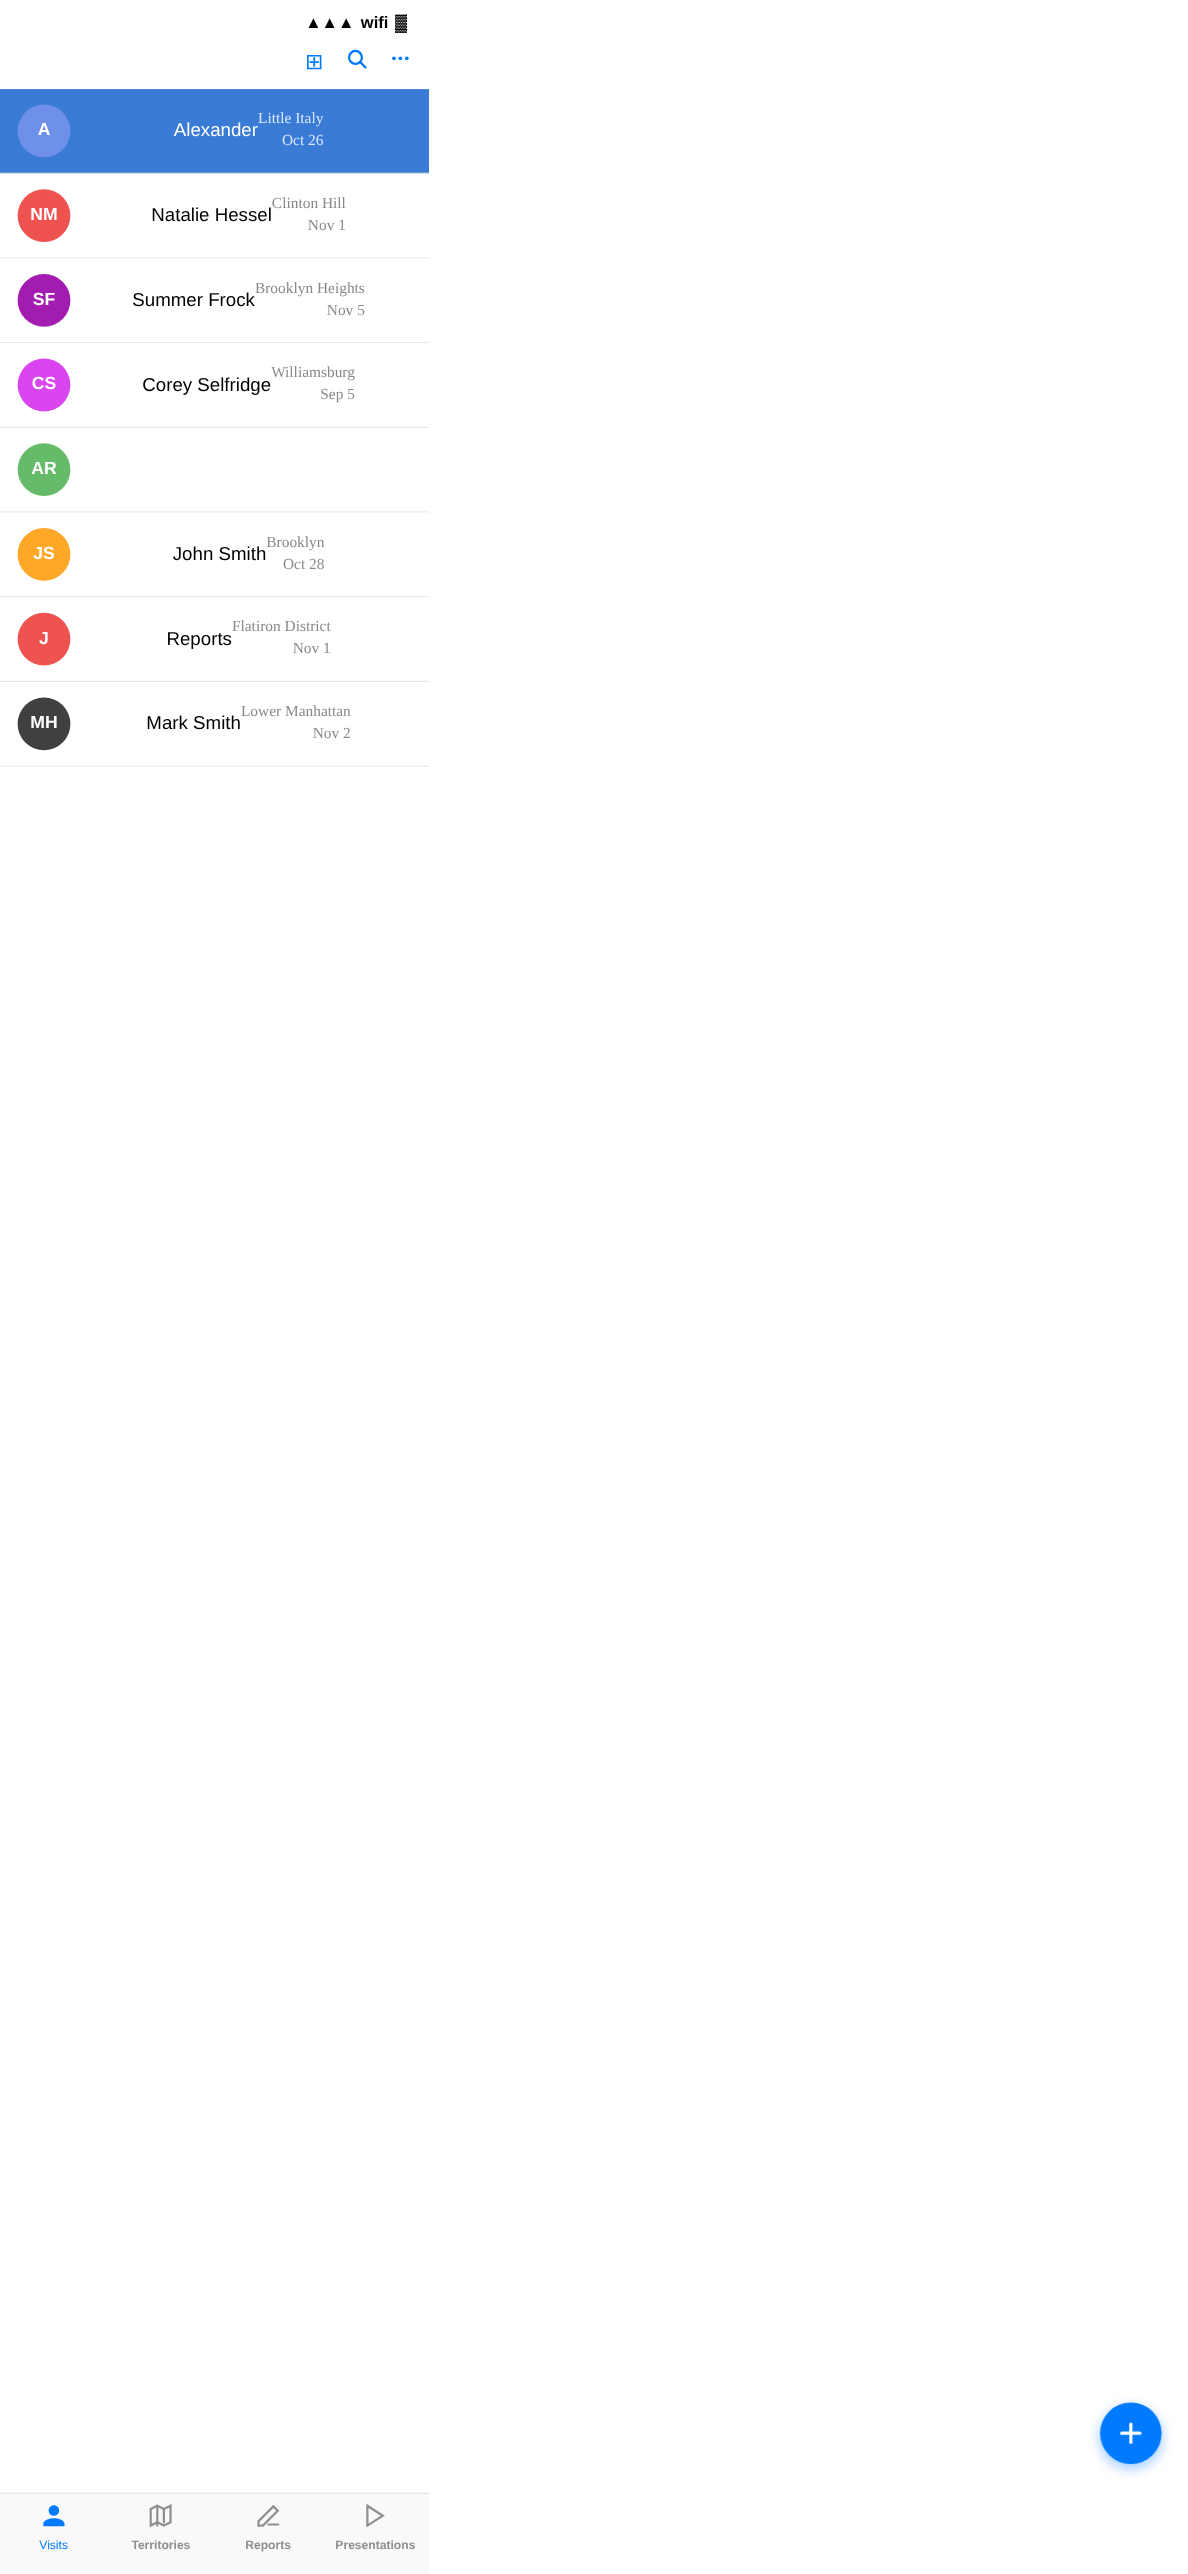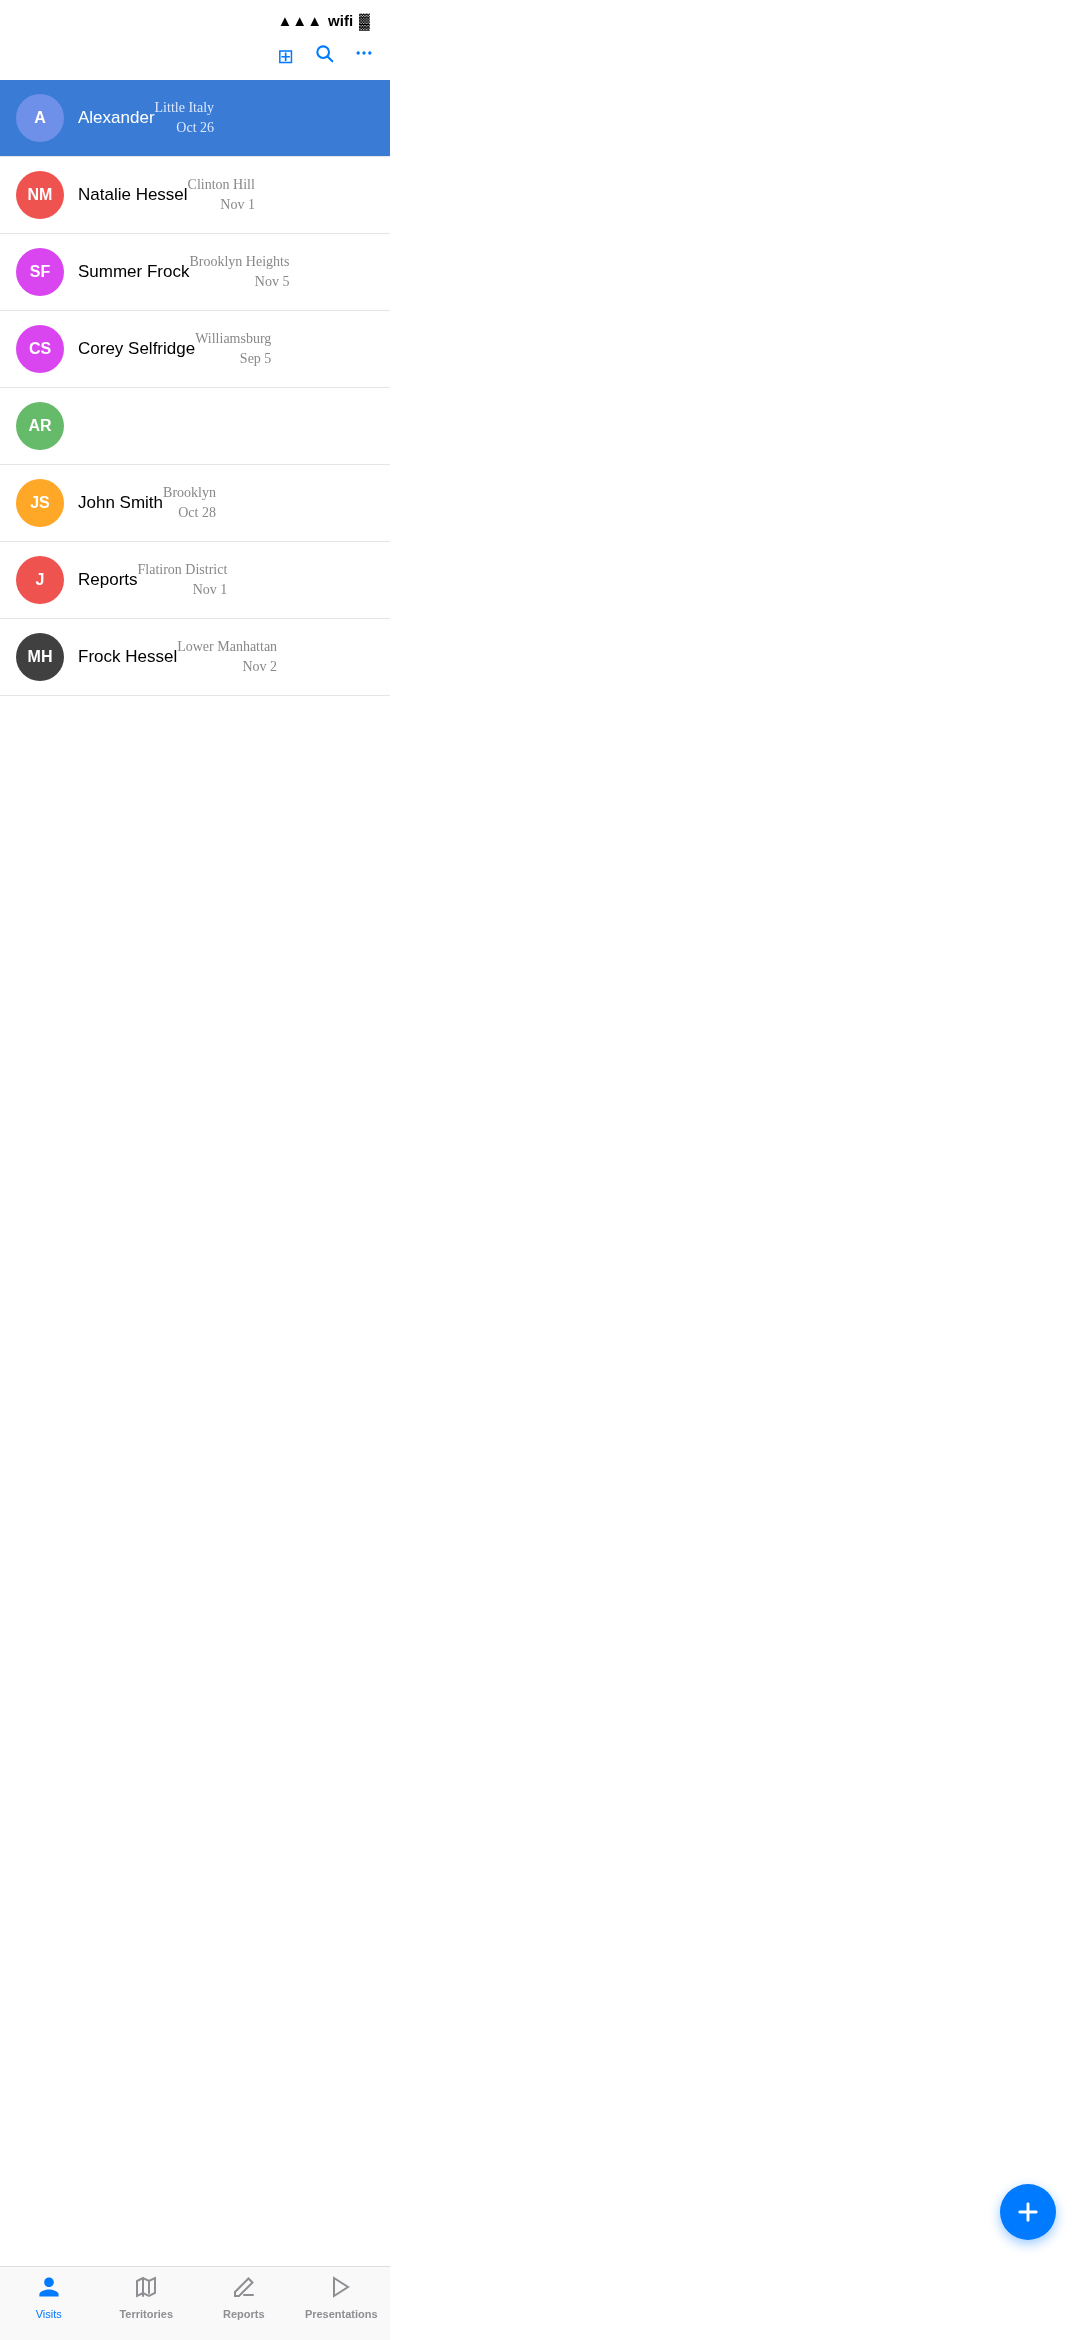"Alexander" .visit-info { justify-content: flex-start -> center }
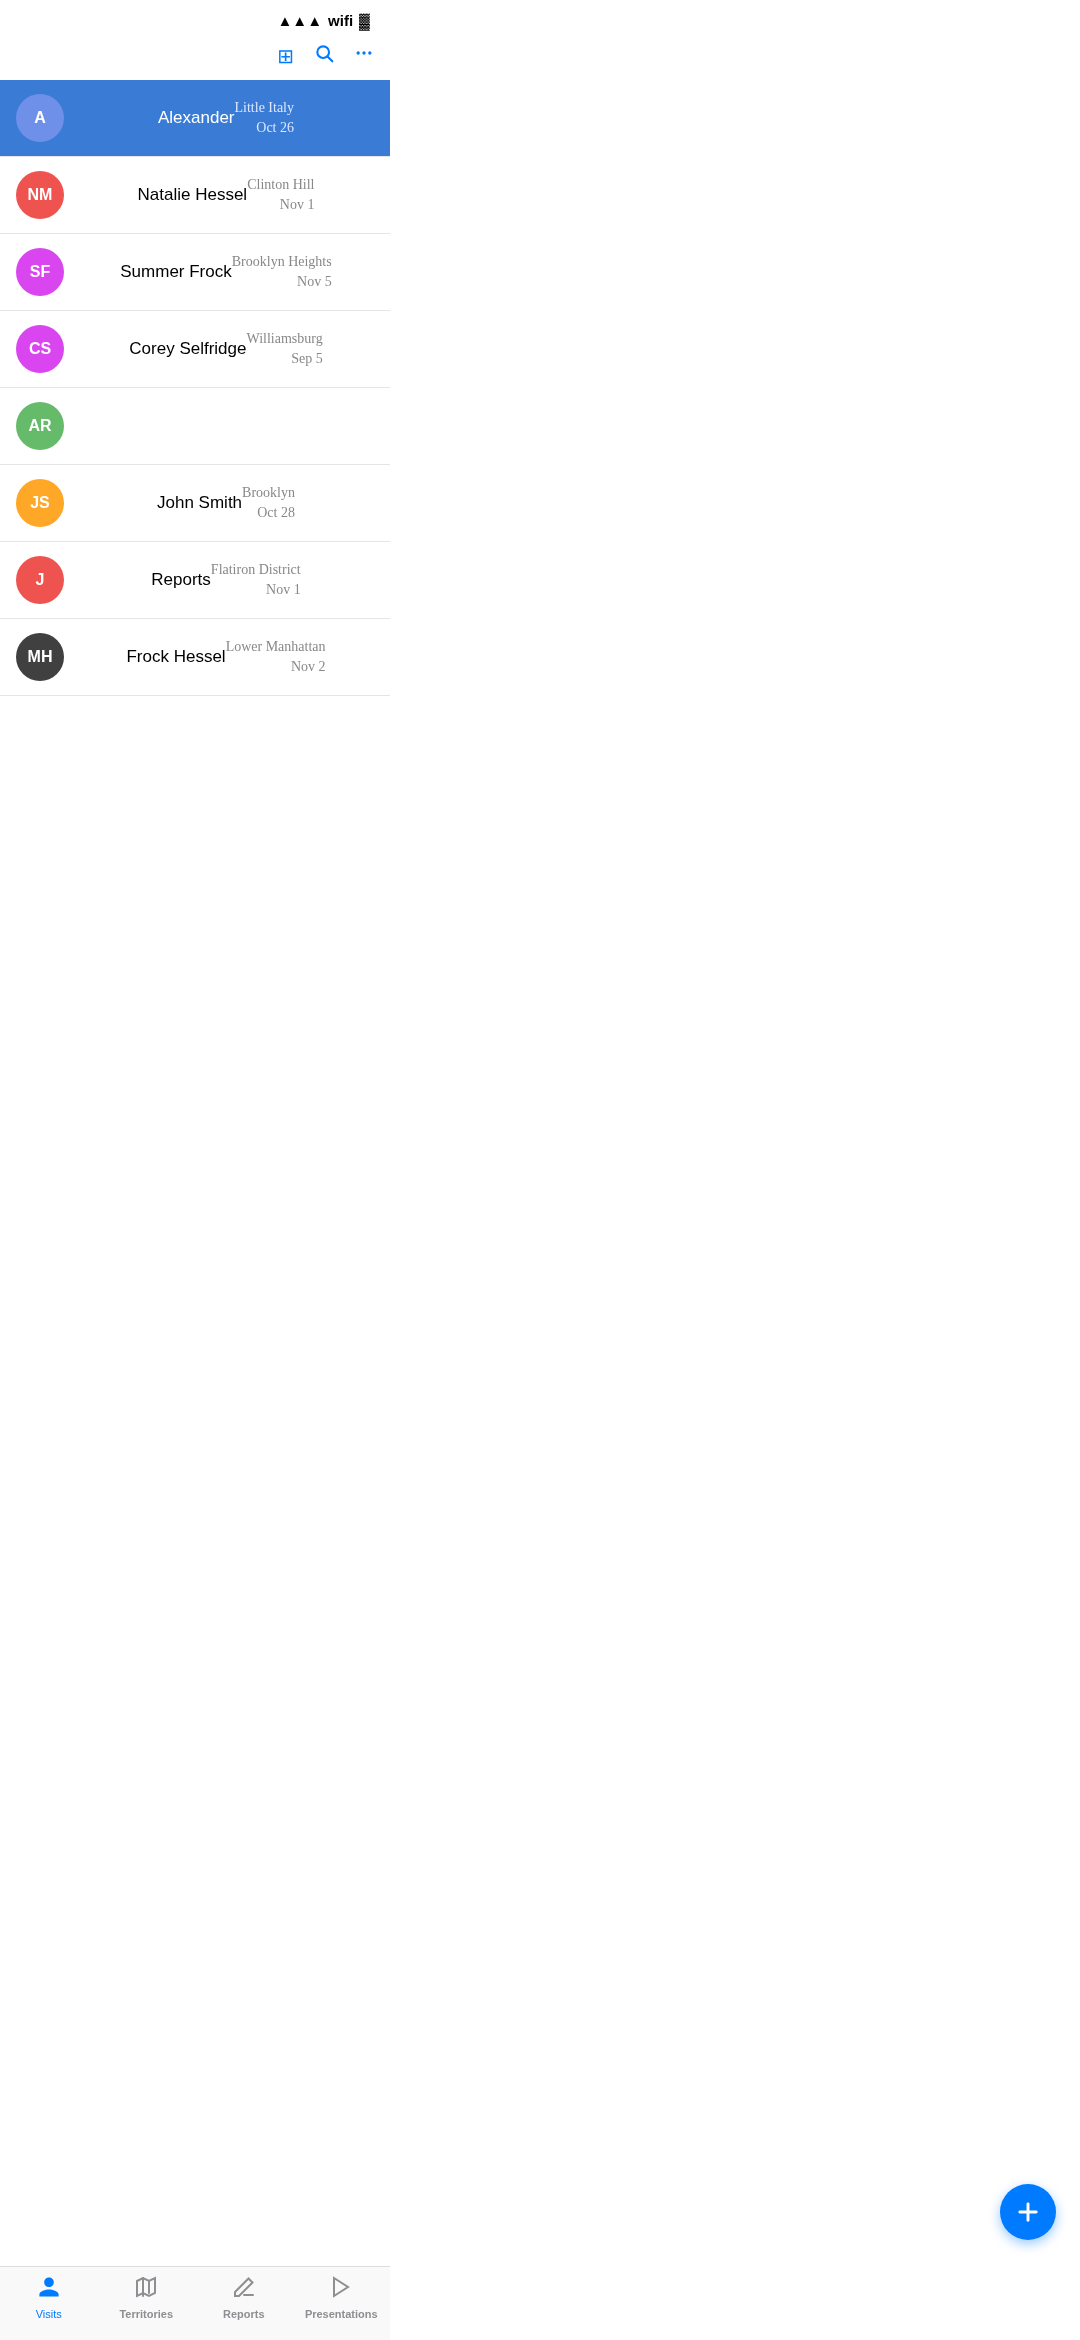"SF" div.avatar { background: #d946ef -> #a21caf }
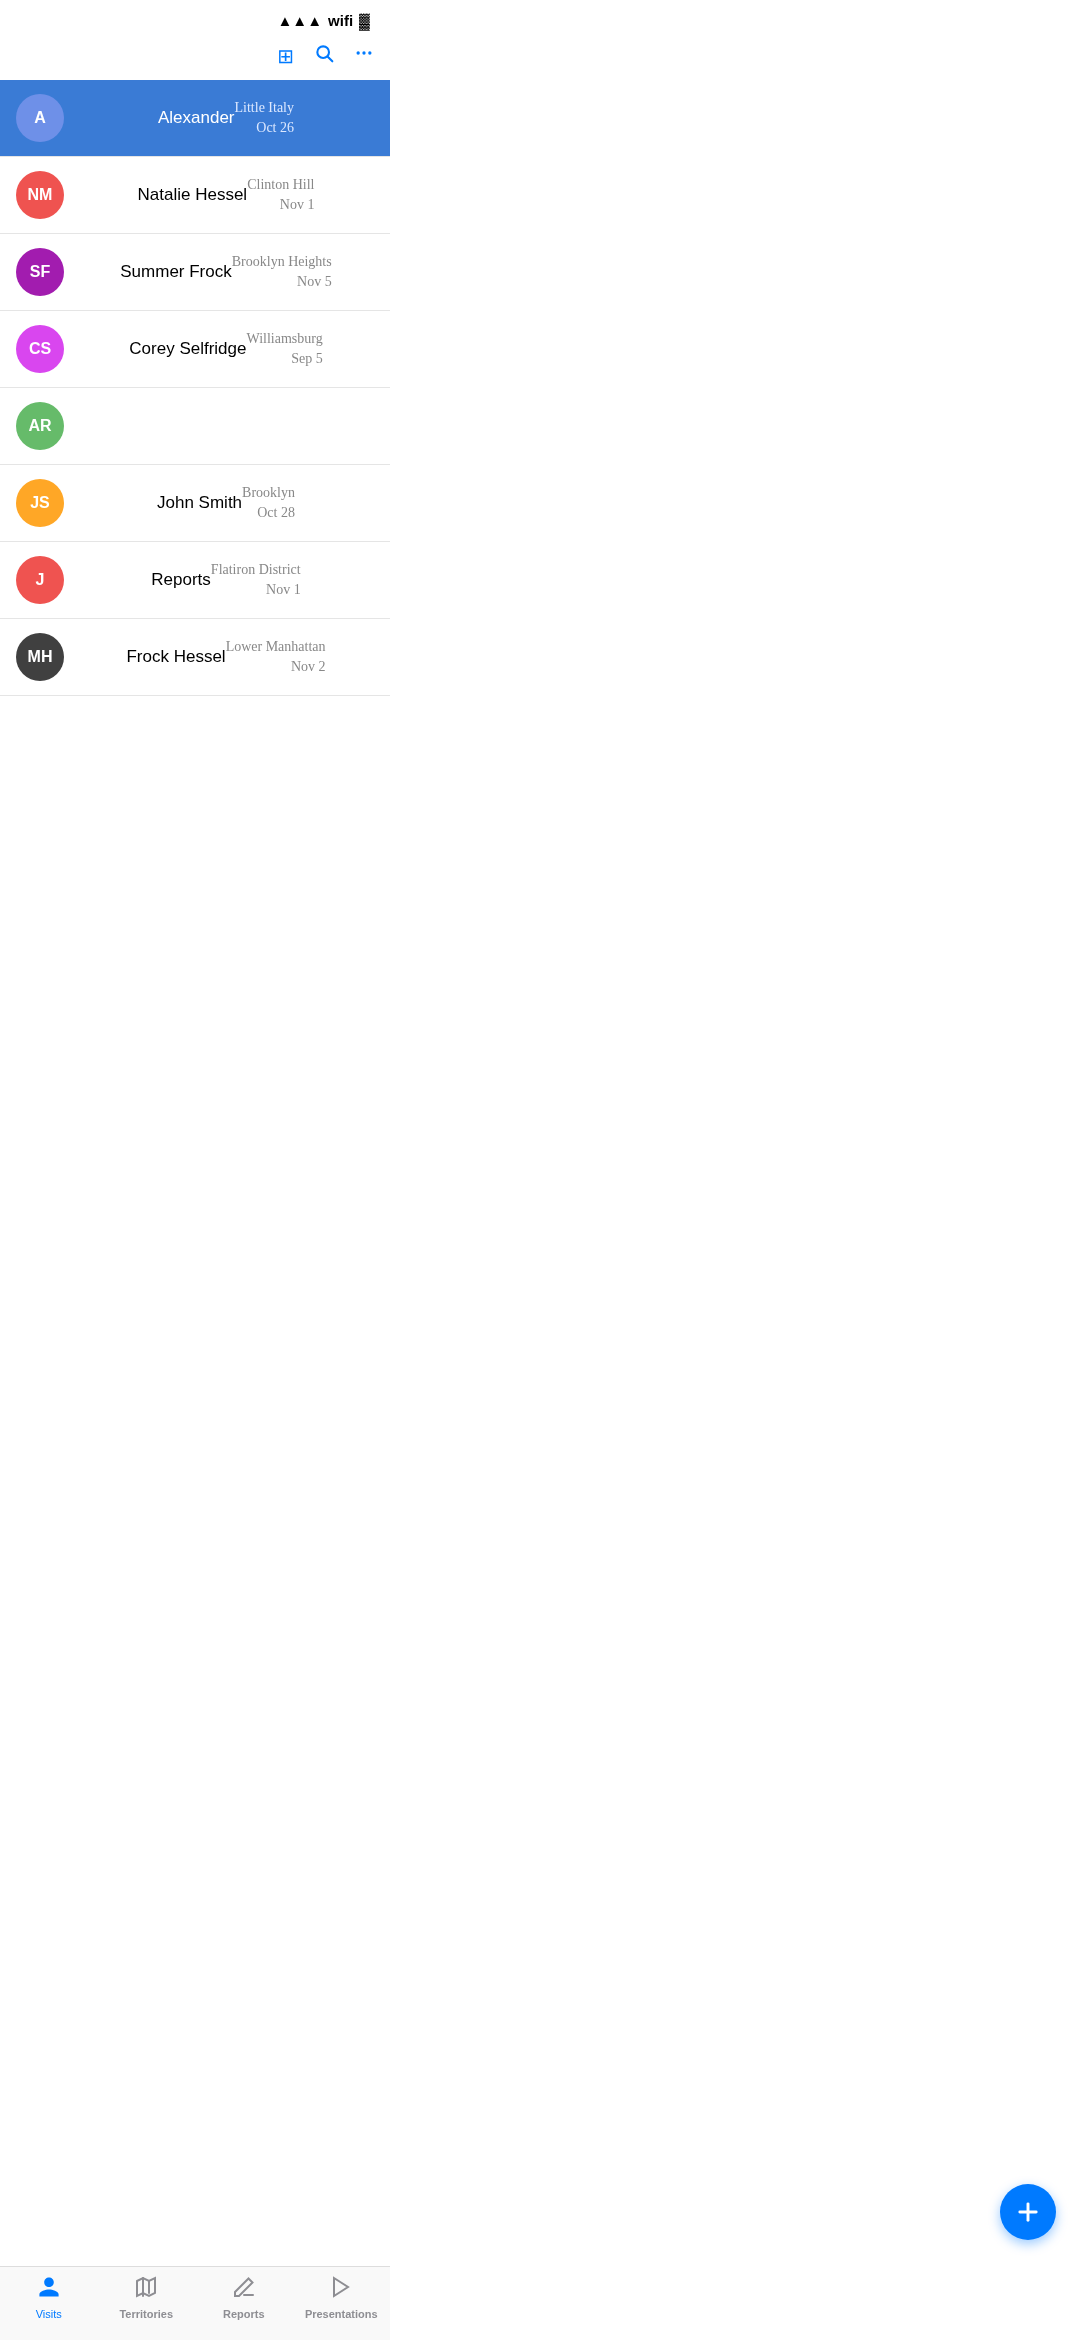"Frock Hessel" span.visit-name { text: Frock Hessel -> Mark Smith }
